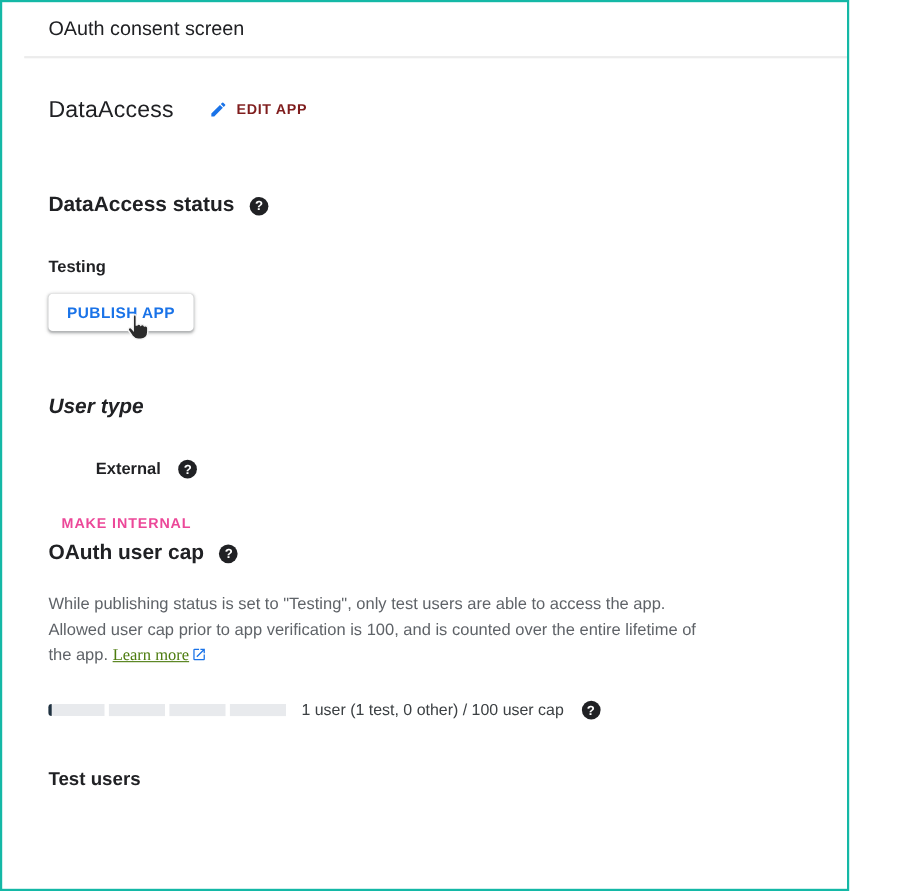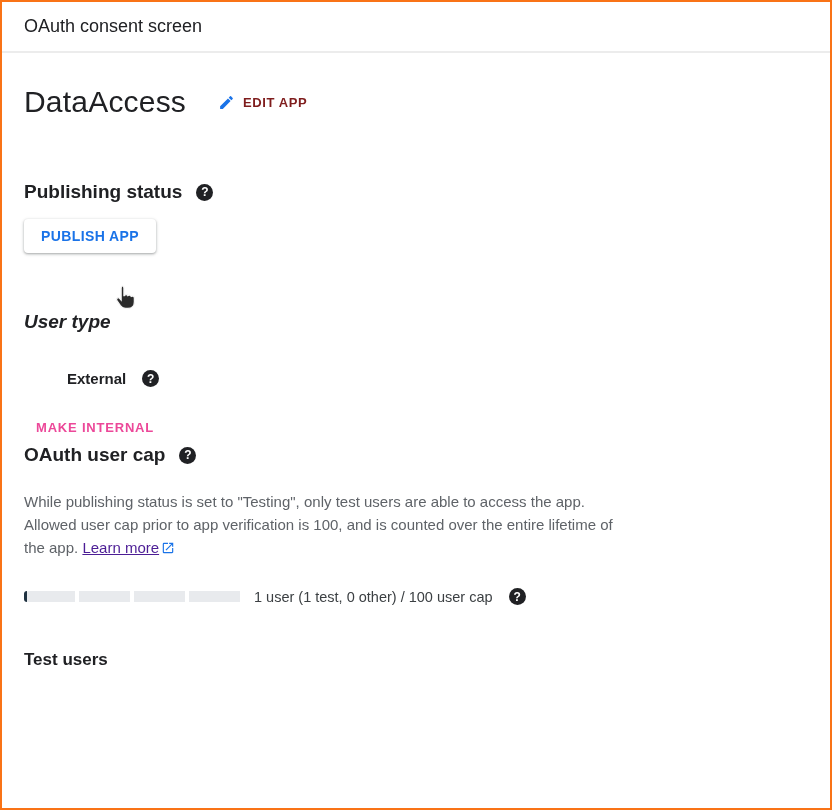"OAuth consent screen" .frame { border: 2px solid #f97316 -> 2px solid #14b8a6; padding-left: none -> 20px; width: 832px -> 772px }
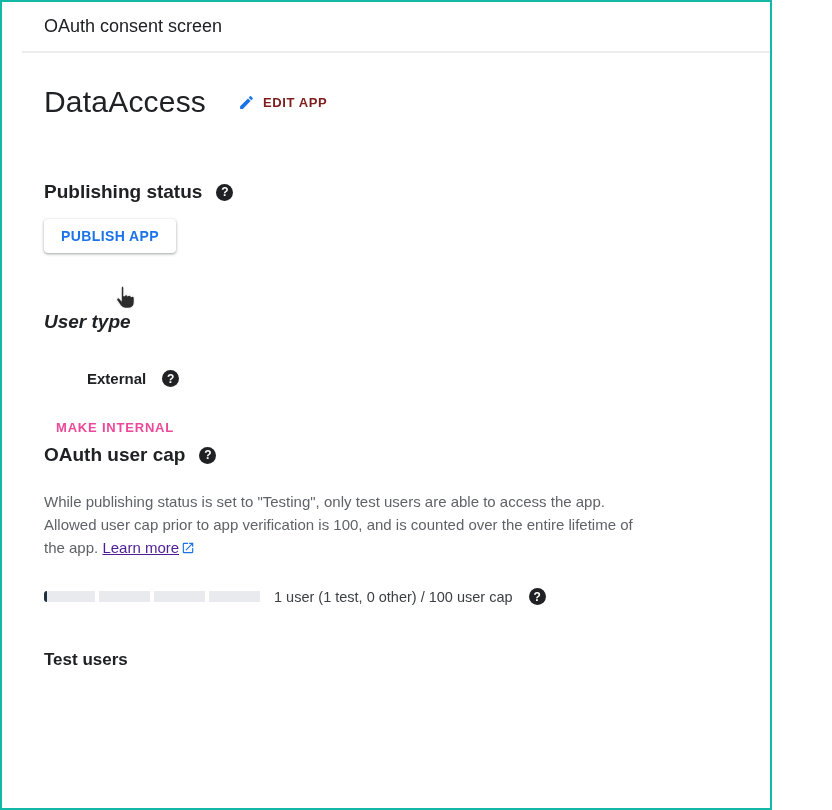"DataAccess" .app-name { font-size: 30px -> 21px }
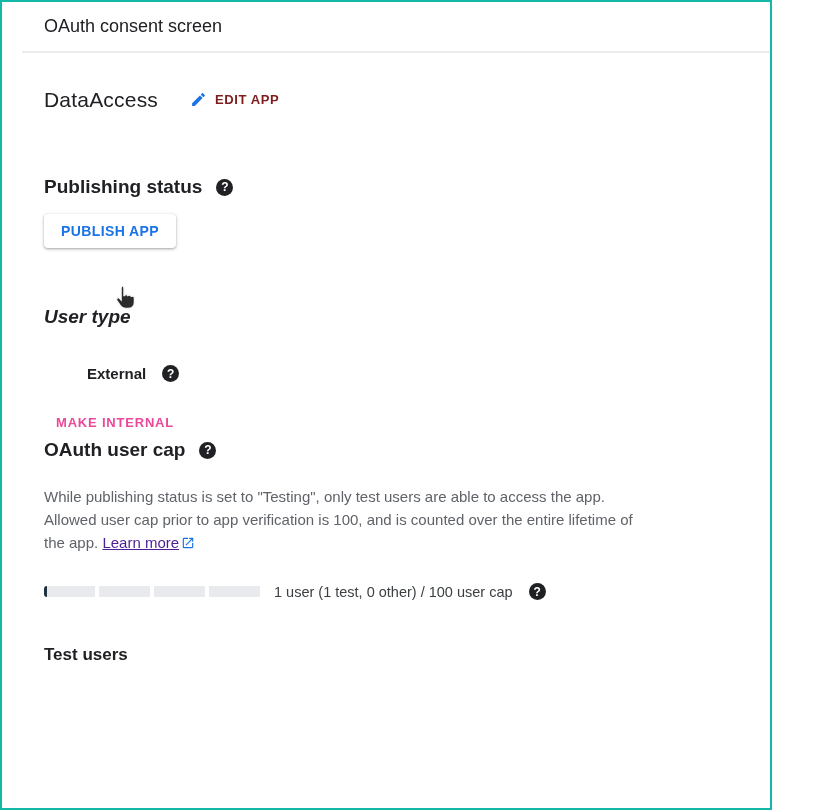"Publishing status" span { text: Publishing -> DataAccess }
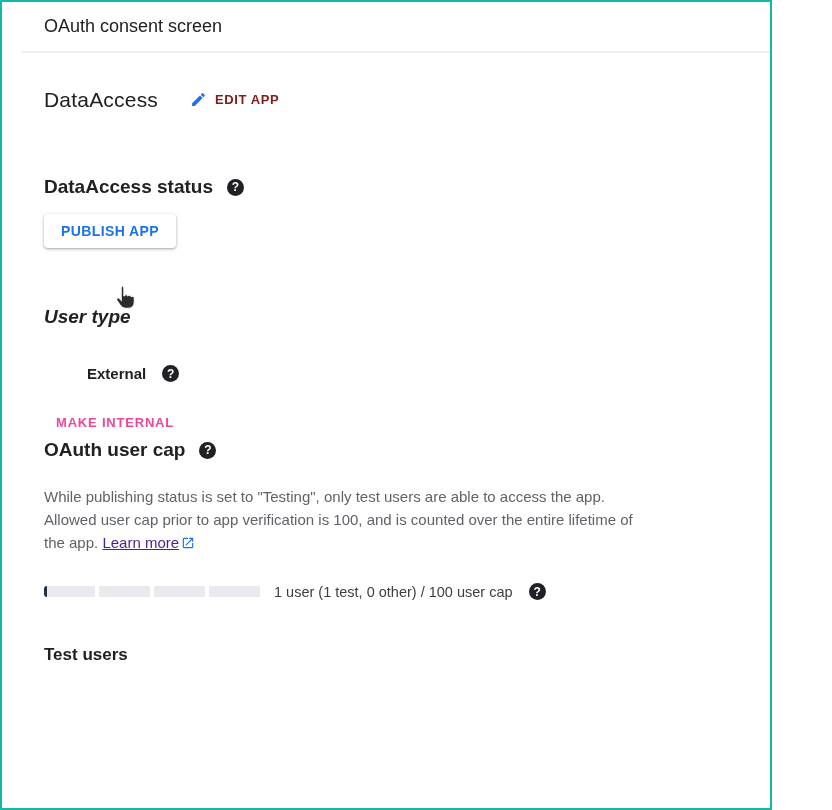"Testing" div.sub-label { html: none -> <div>Testing</div> }
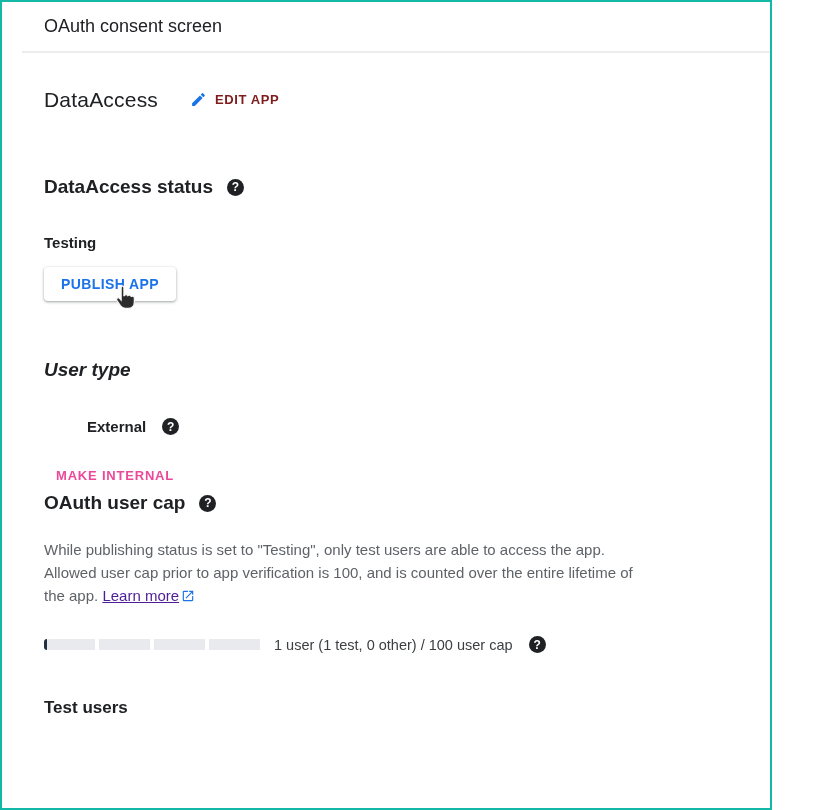"Learn more" .learn-more-link { color: #4c1d95 -> #4d7c0f; font-family: none -> Liberation Serif, serif }
